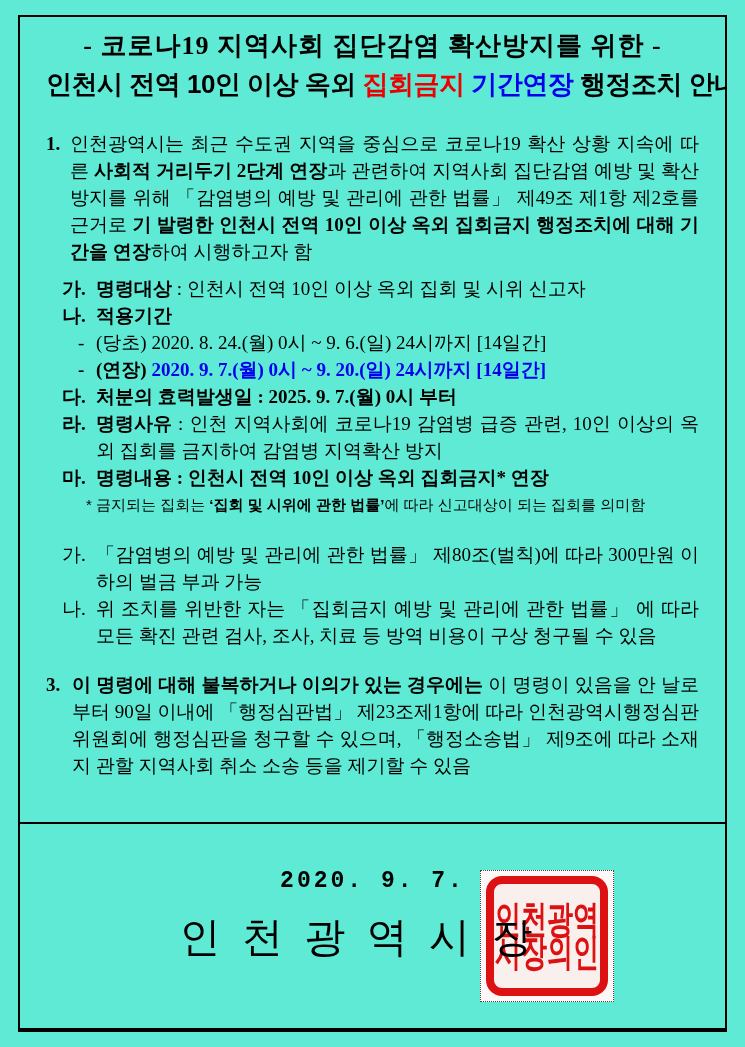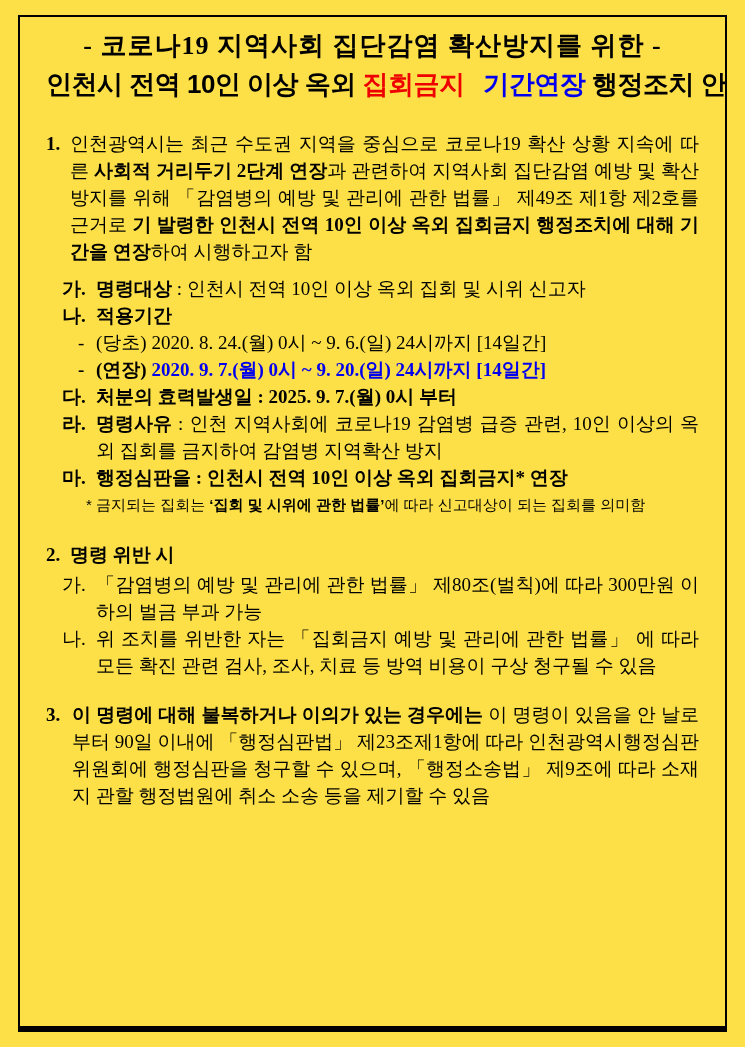"- 코로나19 지역사회 집단감염 확산방지를" .page { background: #fde047 -> #5eead4 }
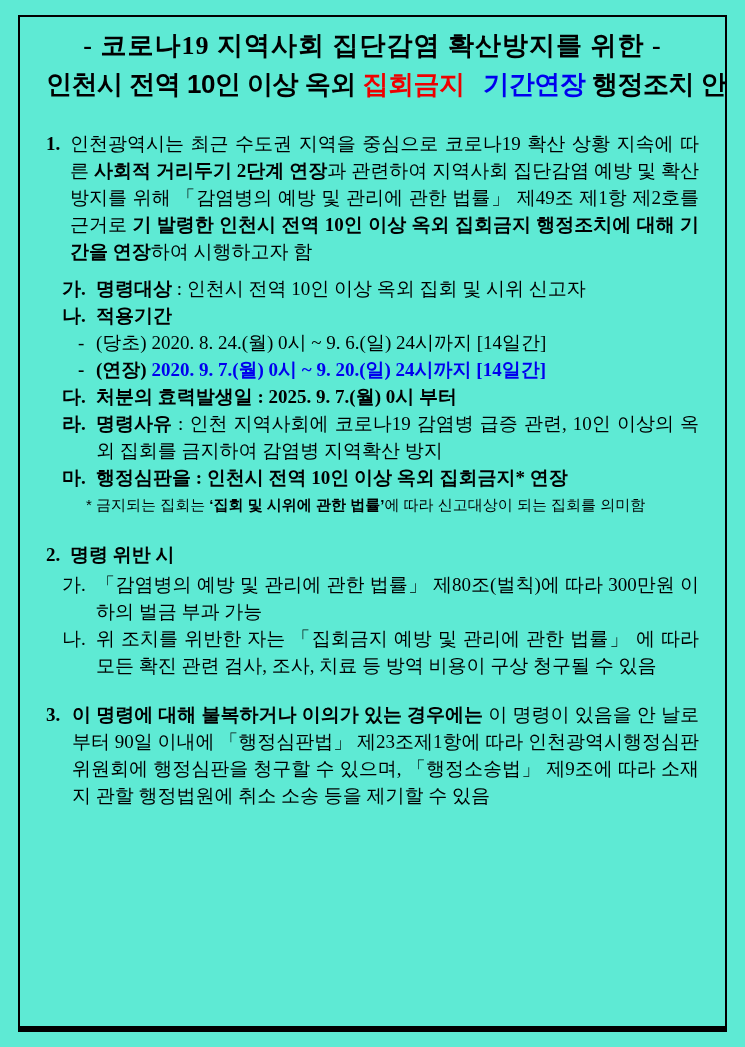"기간연장" .title .blue { margin-left: 12px -> none }
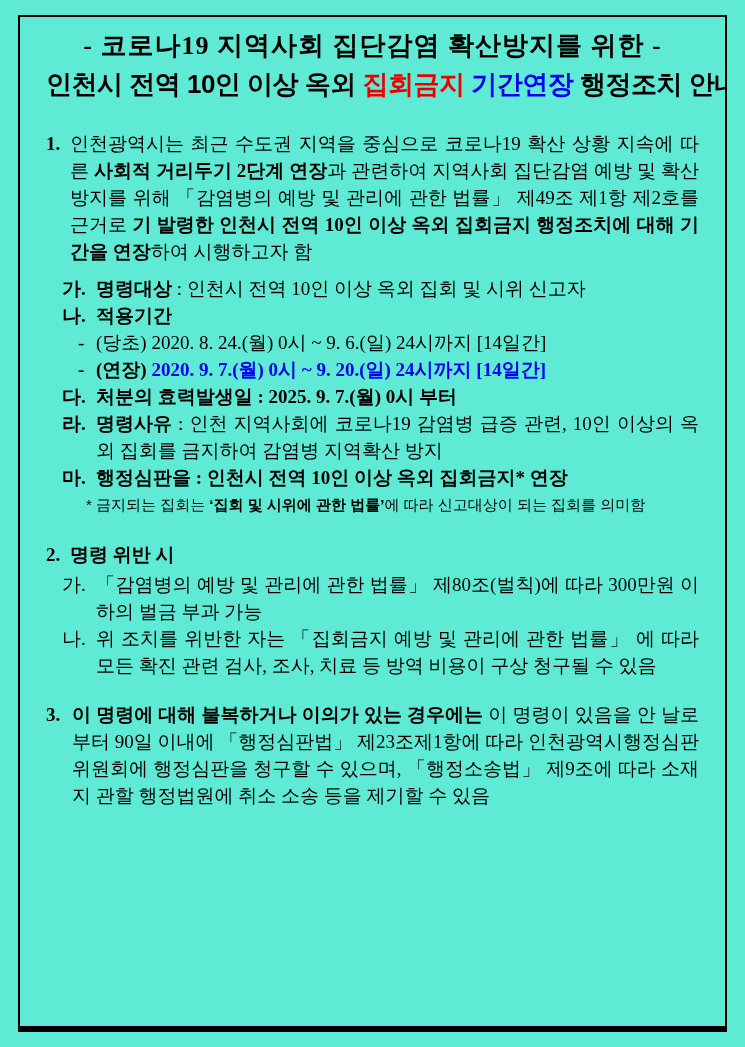"행정심판을 : 인천시 전역 10인" span.b { text: 행정심판을 -> 명령내용 }
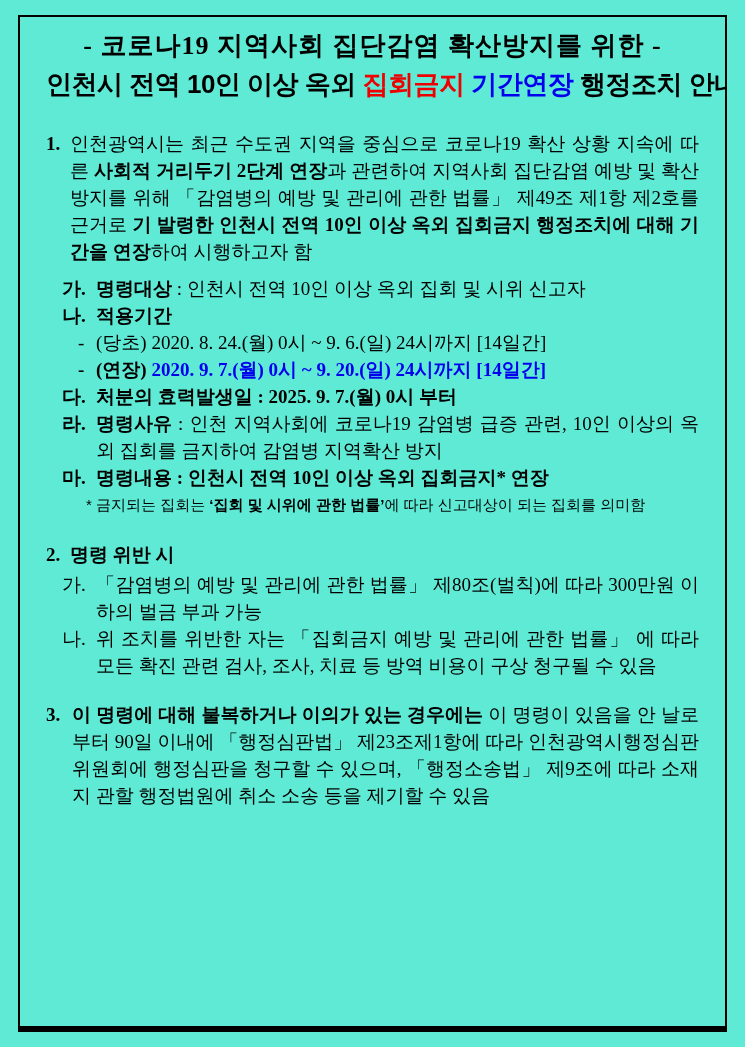"2. 명령 위반 시" div.sec-head { html: <div><span>2.</span><span>명령 위반 시</span></div> -> none }
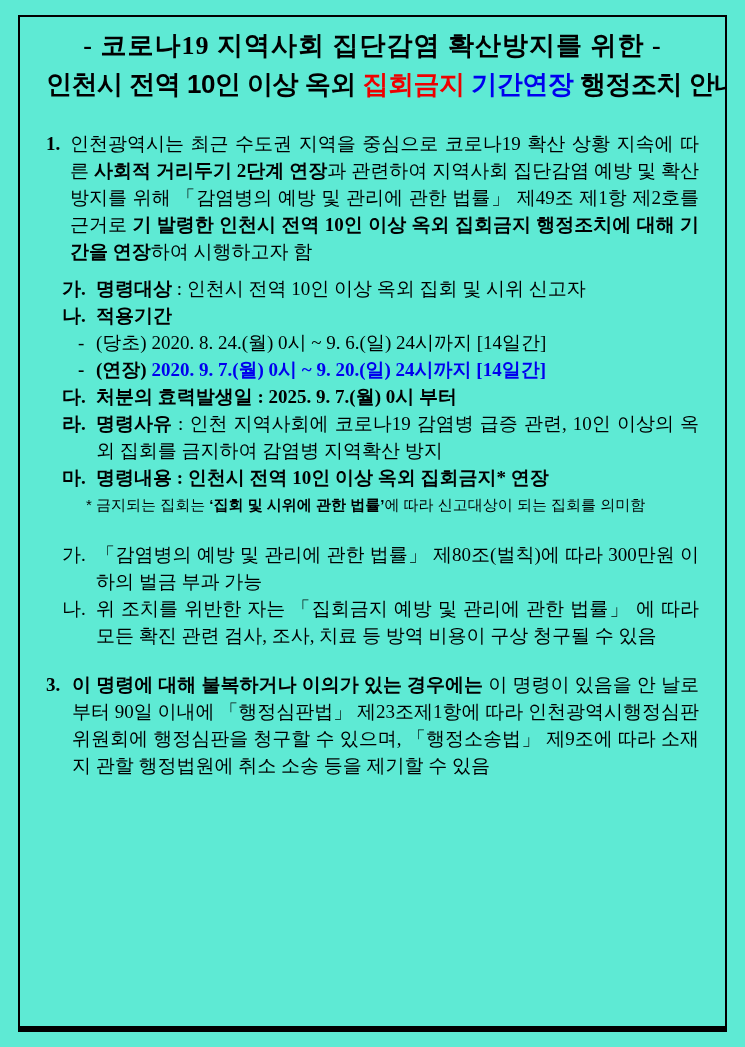"이 명령이 있음을 안 날로부터" span { text: 행정법원에 -> 지역사회 }
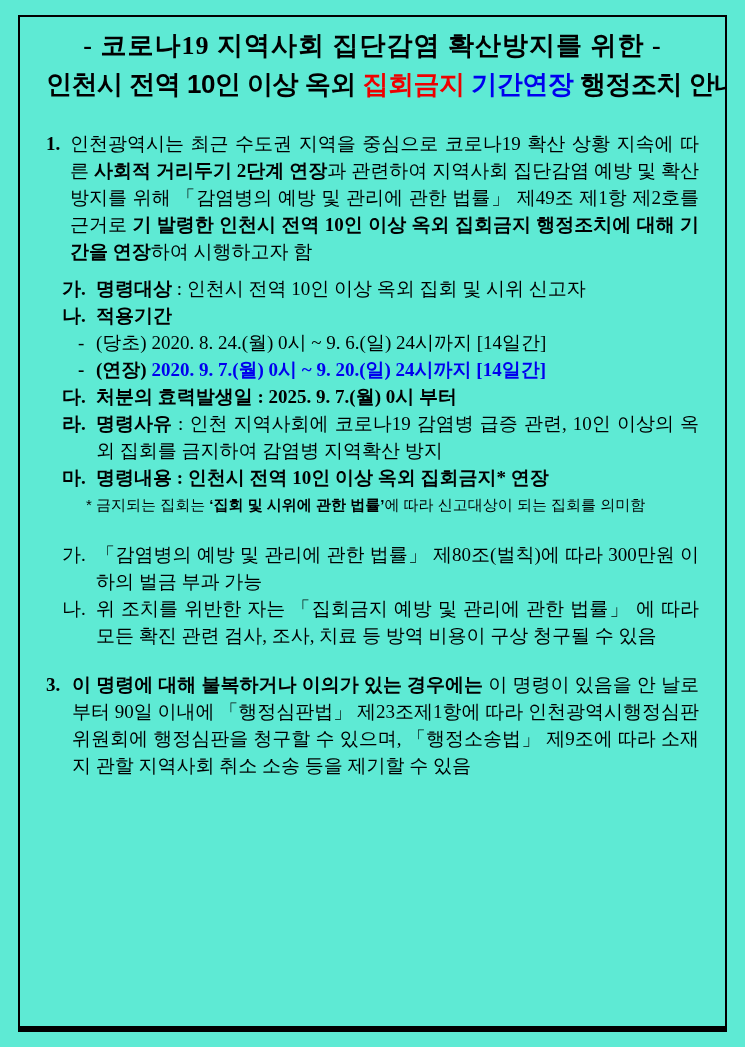"2020. 9. 7." div.sign { html: none -> <div> <div>2020. 9. 7.</div> <div>인 천 광 역 시 장</div> <div> <div> <div>인천광역</div> <div>시장의인</div> </div> </div> </div> }
